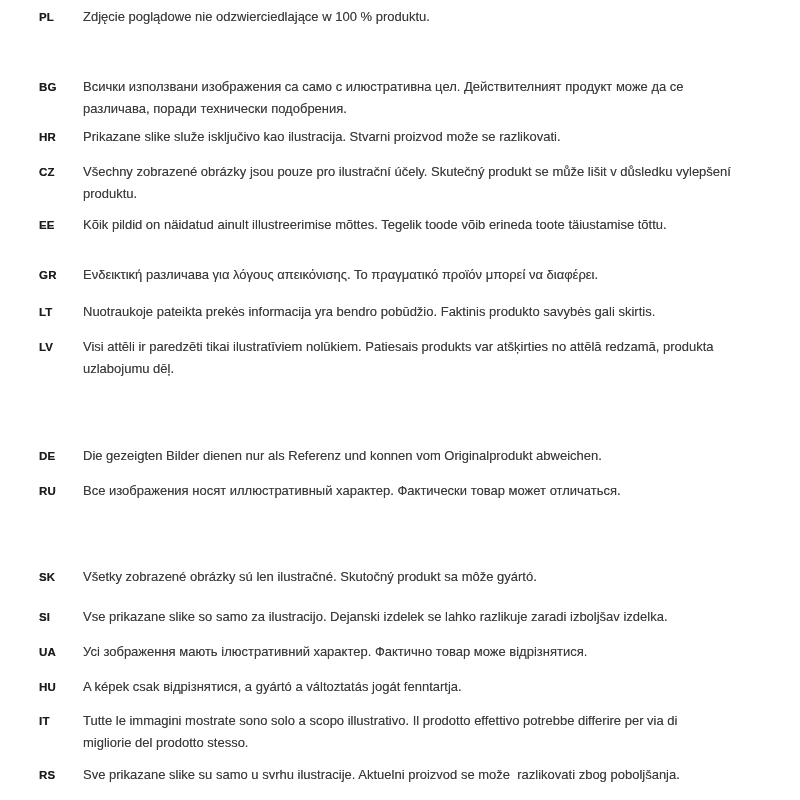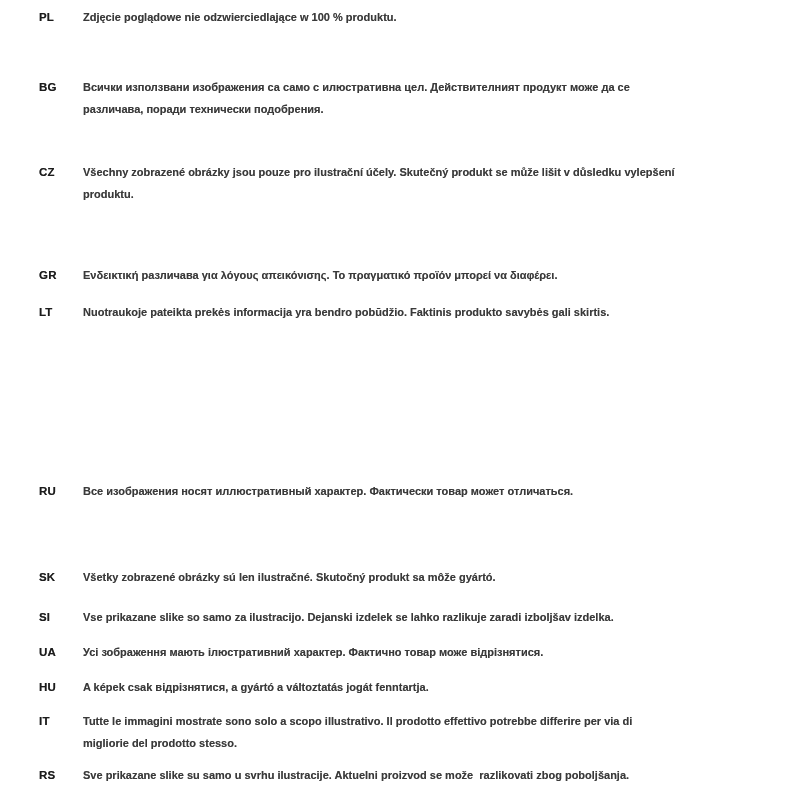"Zdjęcie poglądowe nie odzwierciedlające" .text { font-size: 11px -> 13px; font-weight: bold -> none }
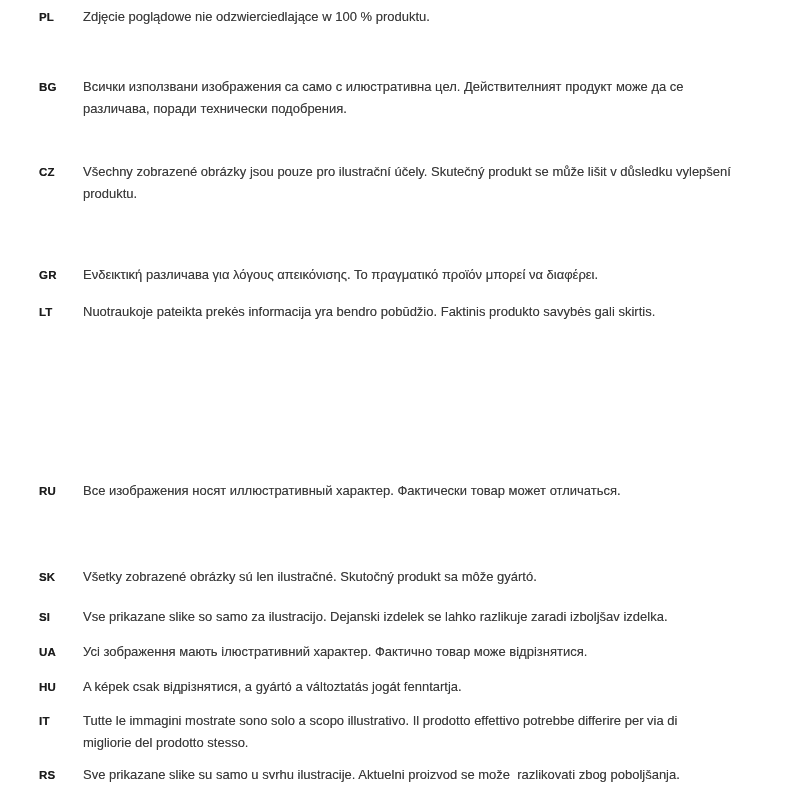"HR" div.row { html: none -> <div> <span>HR</span> <span>Prikazane slike služe isključivo kao ilustracija. Stvarni proizvod može se razlikovati.</span> </div> }
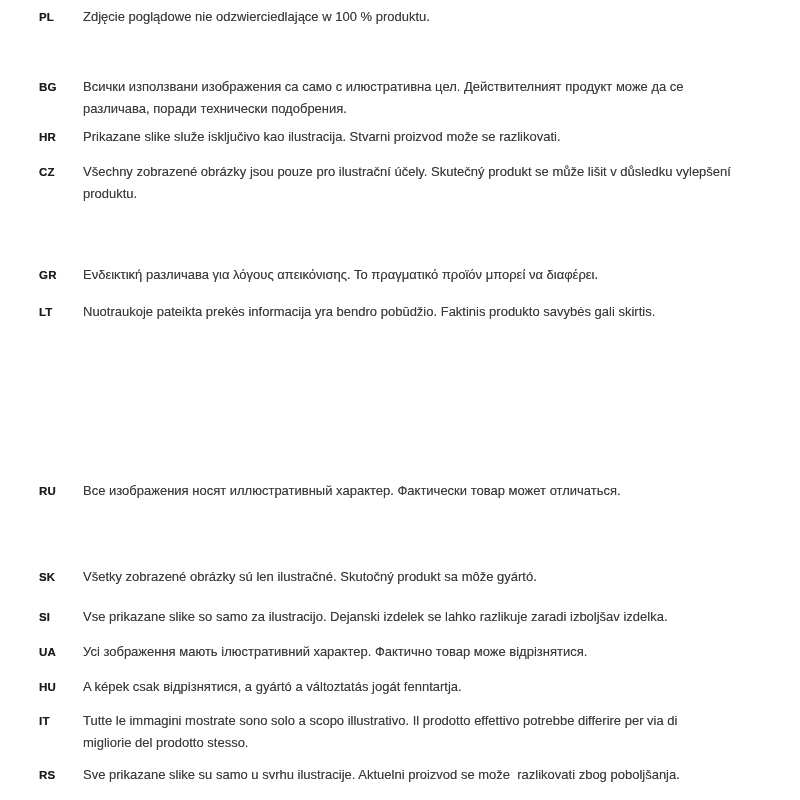"EE" div.row { html: none -> <div> <span>EE</span> <span>Kõik pildid on näidatud ainult illustreerimise mõttes. Tegelik toode võib erineda toote täiustamise tõttu.</span> </div> }
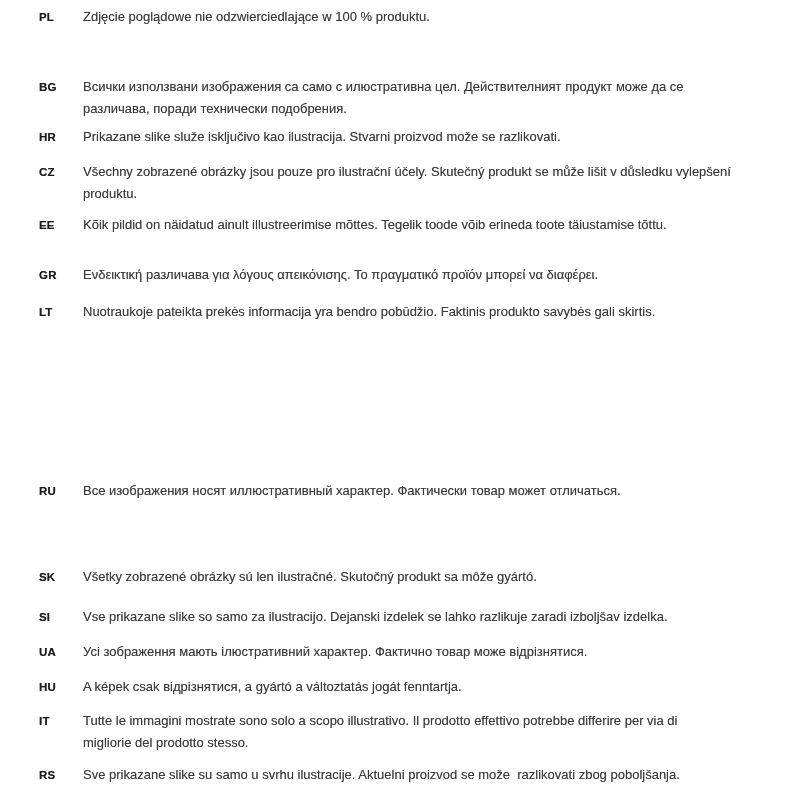"LV" div.row { html: none -> <div> <span>LV</span> <span>Visi attēli ir paredzēti tikai ilustratīviem nolūkiem. Patiesais produkts var atšķirties no attēlā redzamā, produkta uzlabojumu dēļ.</span> </div> }
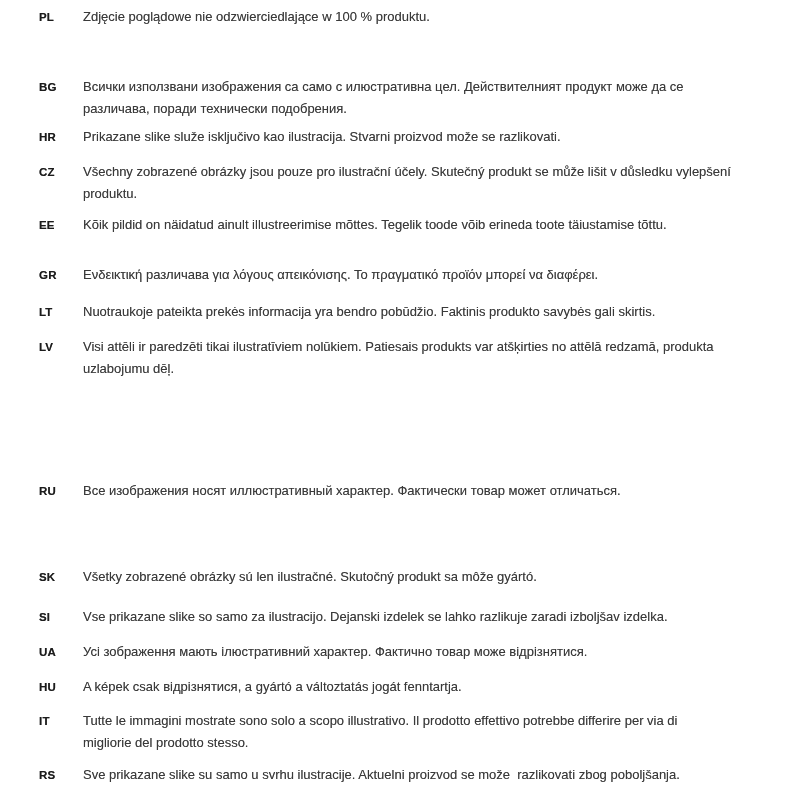"DE" div.row { html: none -> <div> <span>DE</span> <span>Die gezeigten Bilder dienen nur als Referenz und konnen vom Originalprodukt abweichen.</span> </div> }
